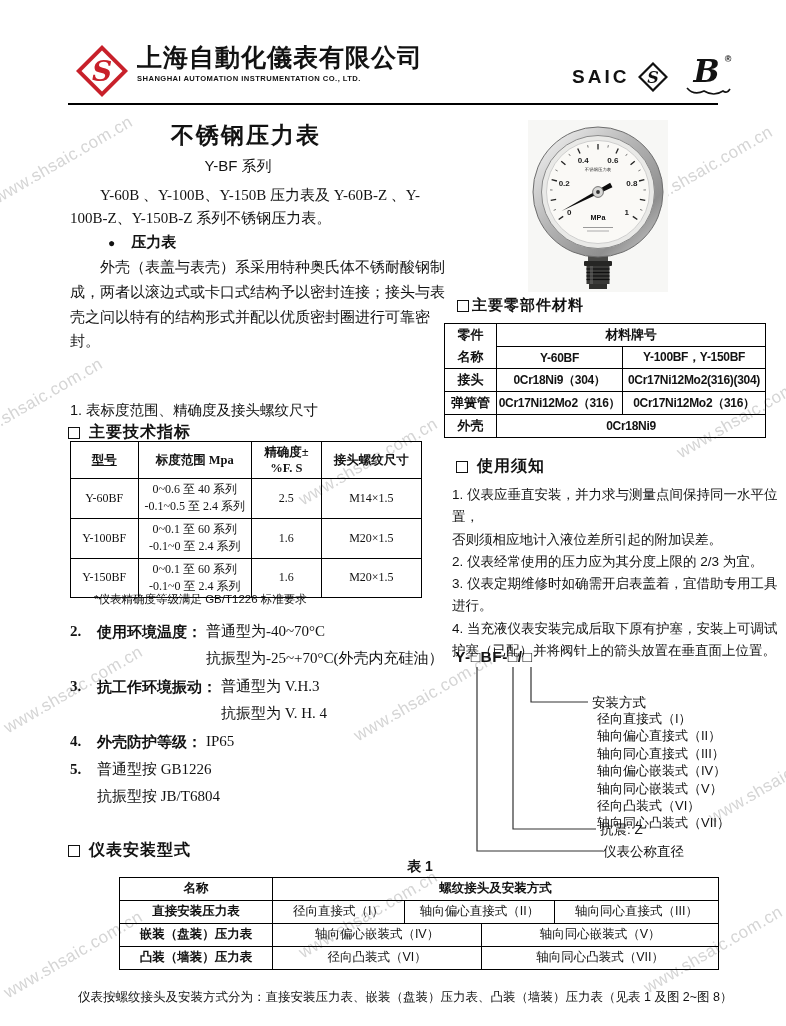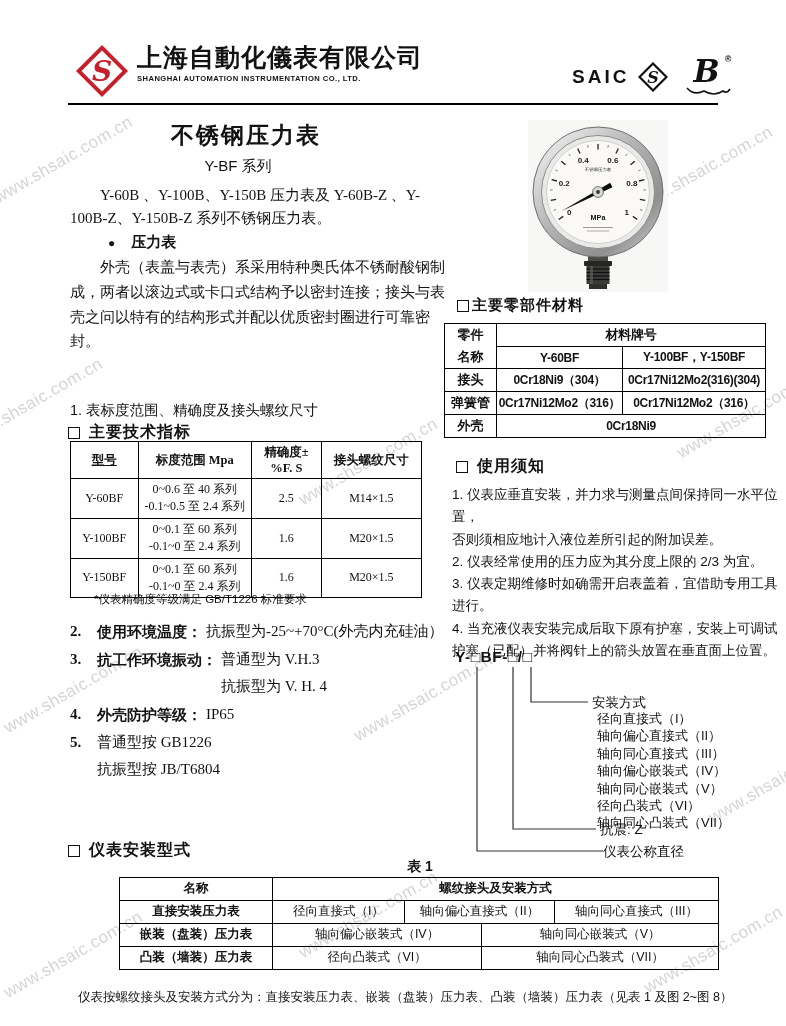"普通型为-40~70°C" div { html: none -> <div>普通型为-40~70°C</div> }
